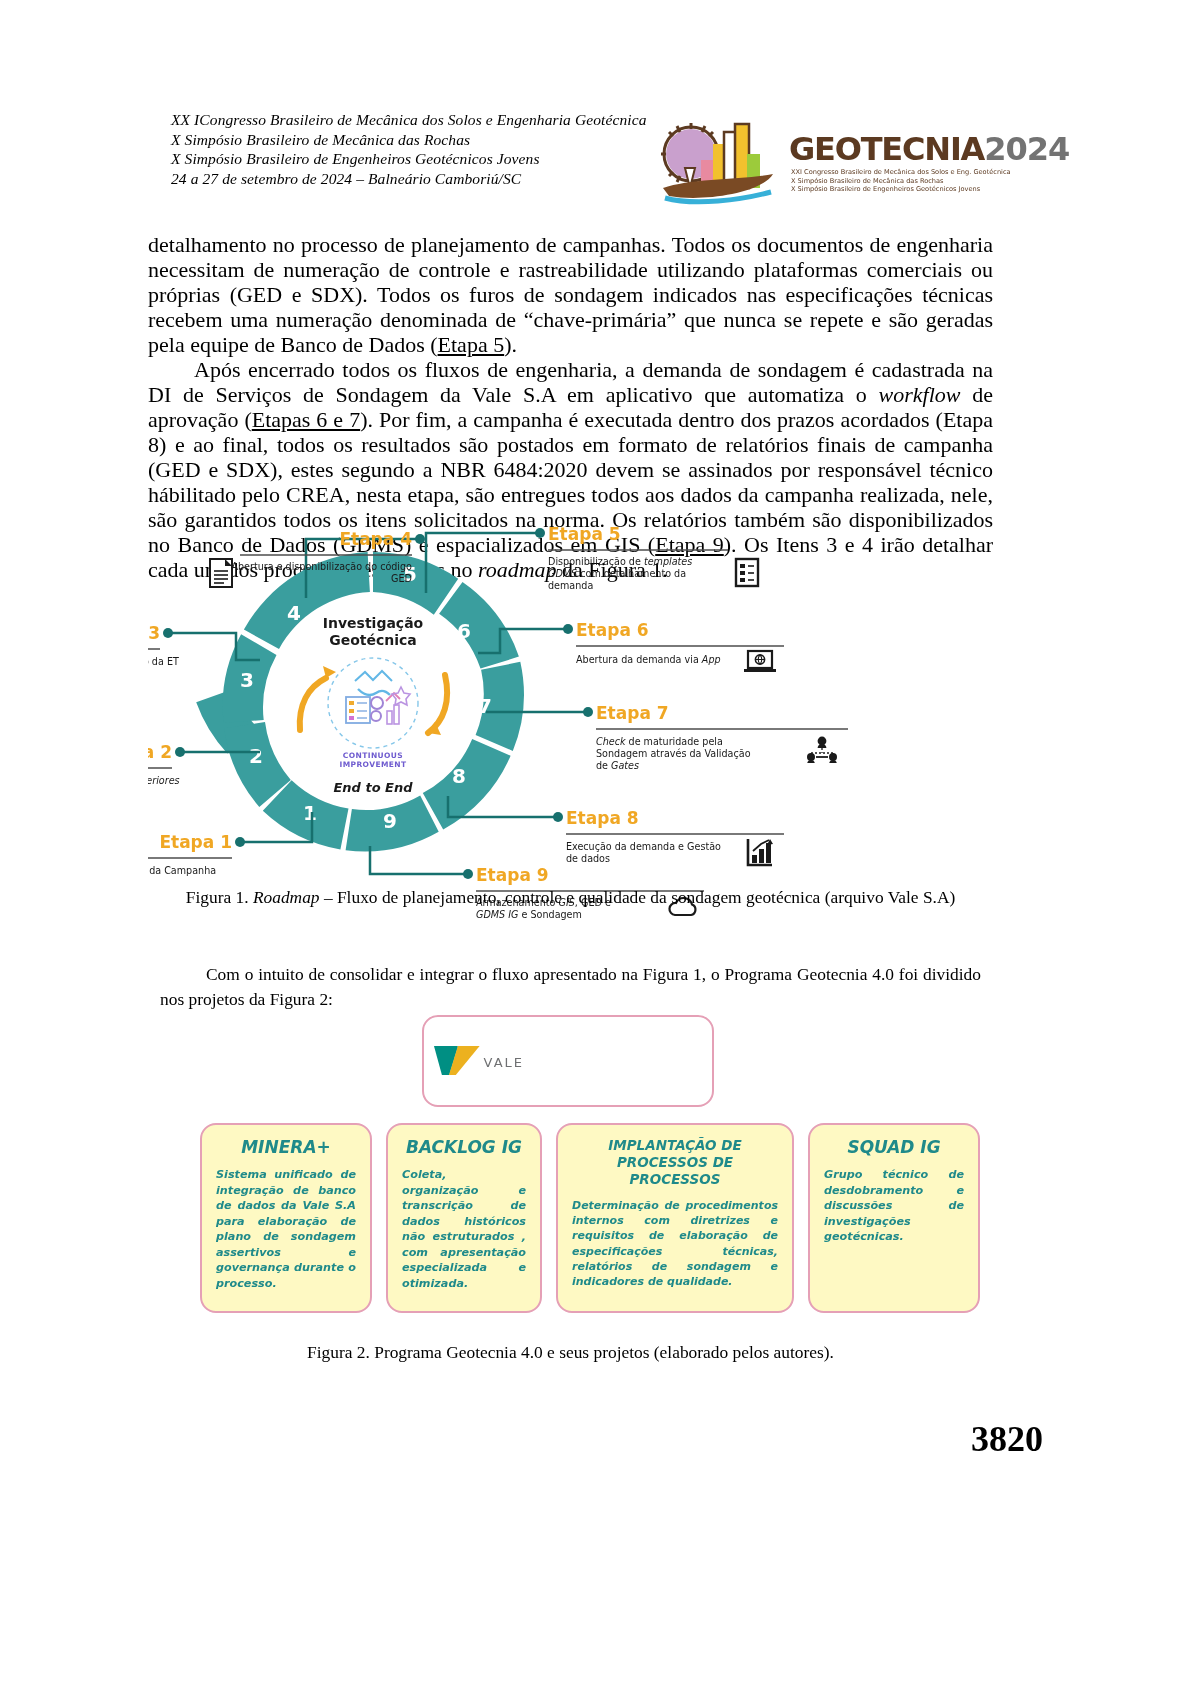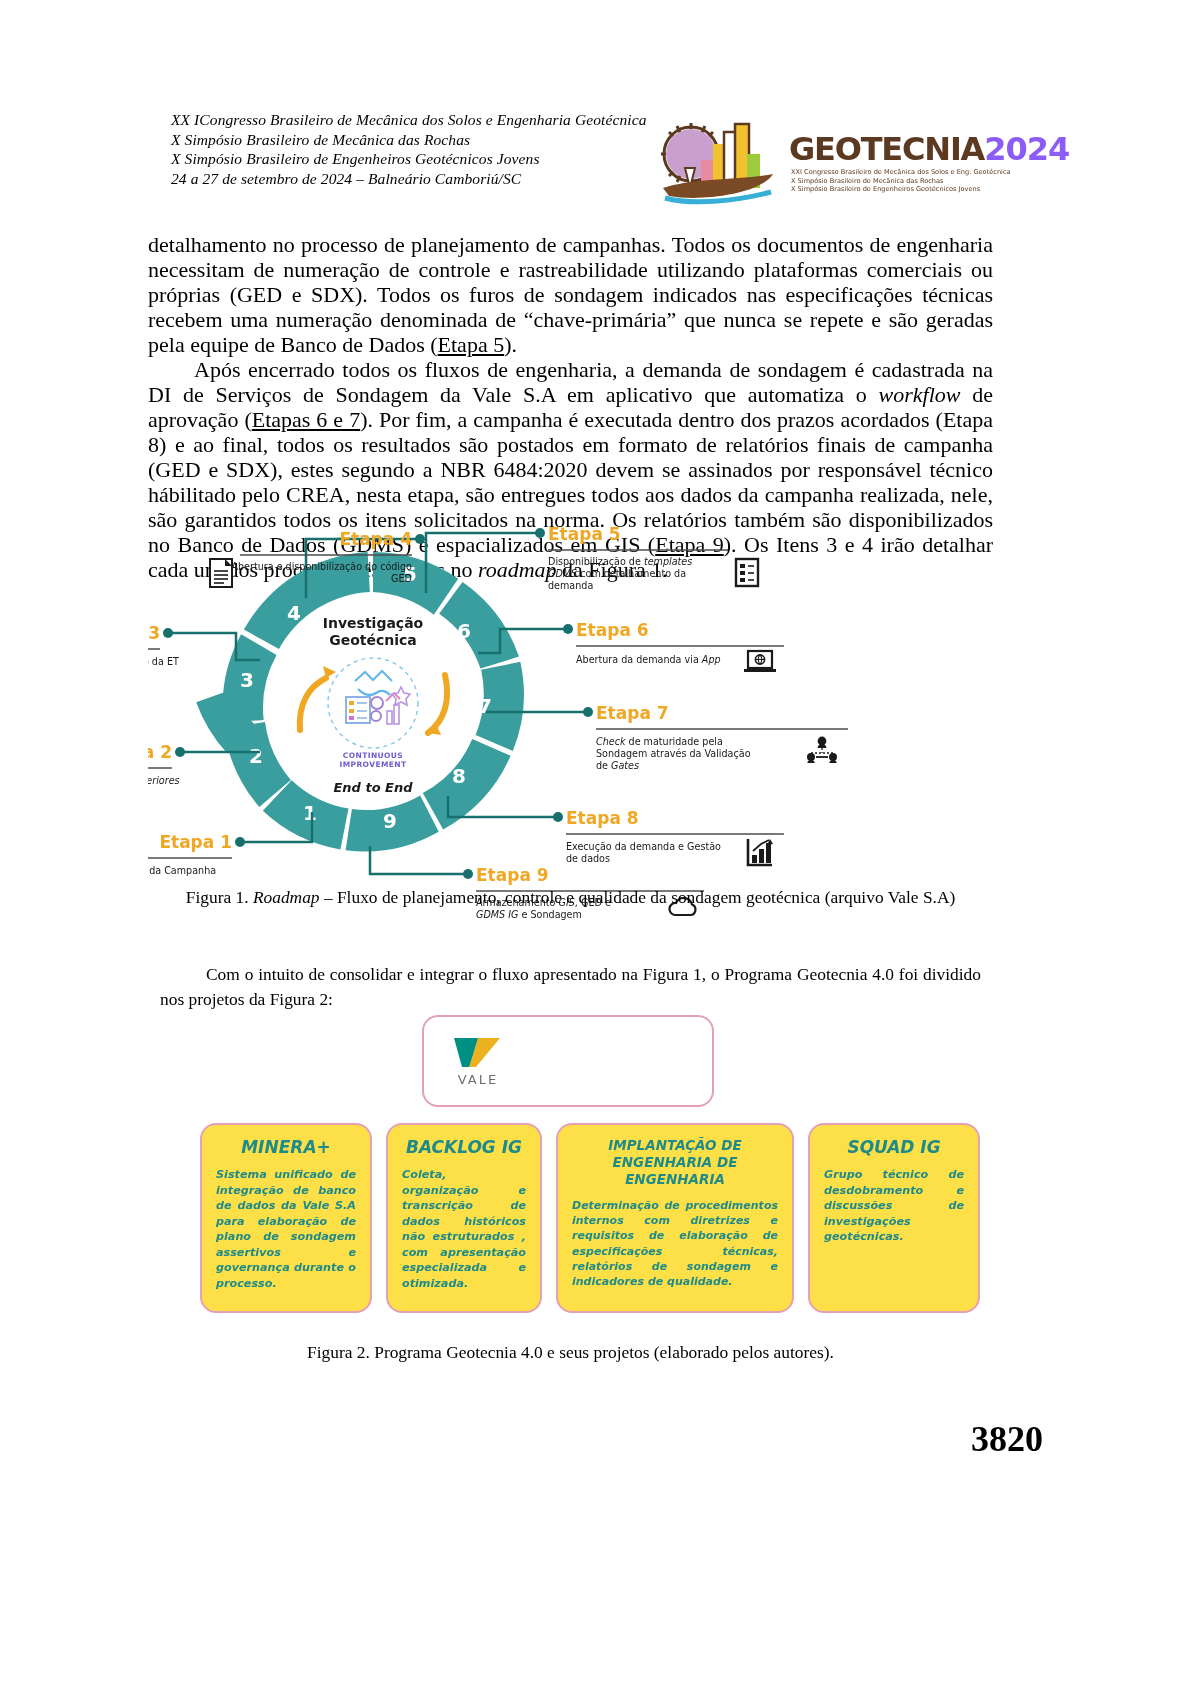"2024" .logo-year { color: #8b5cf6 -> #737373 }
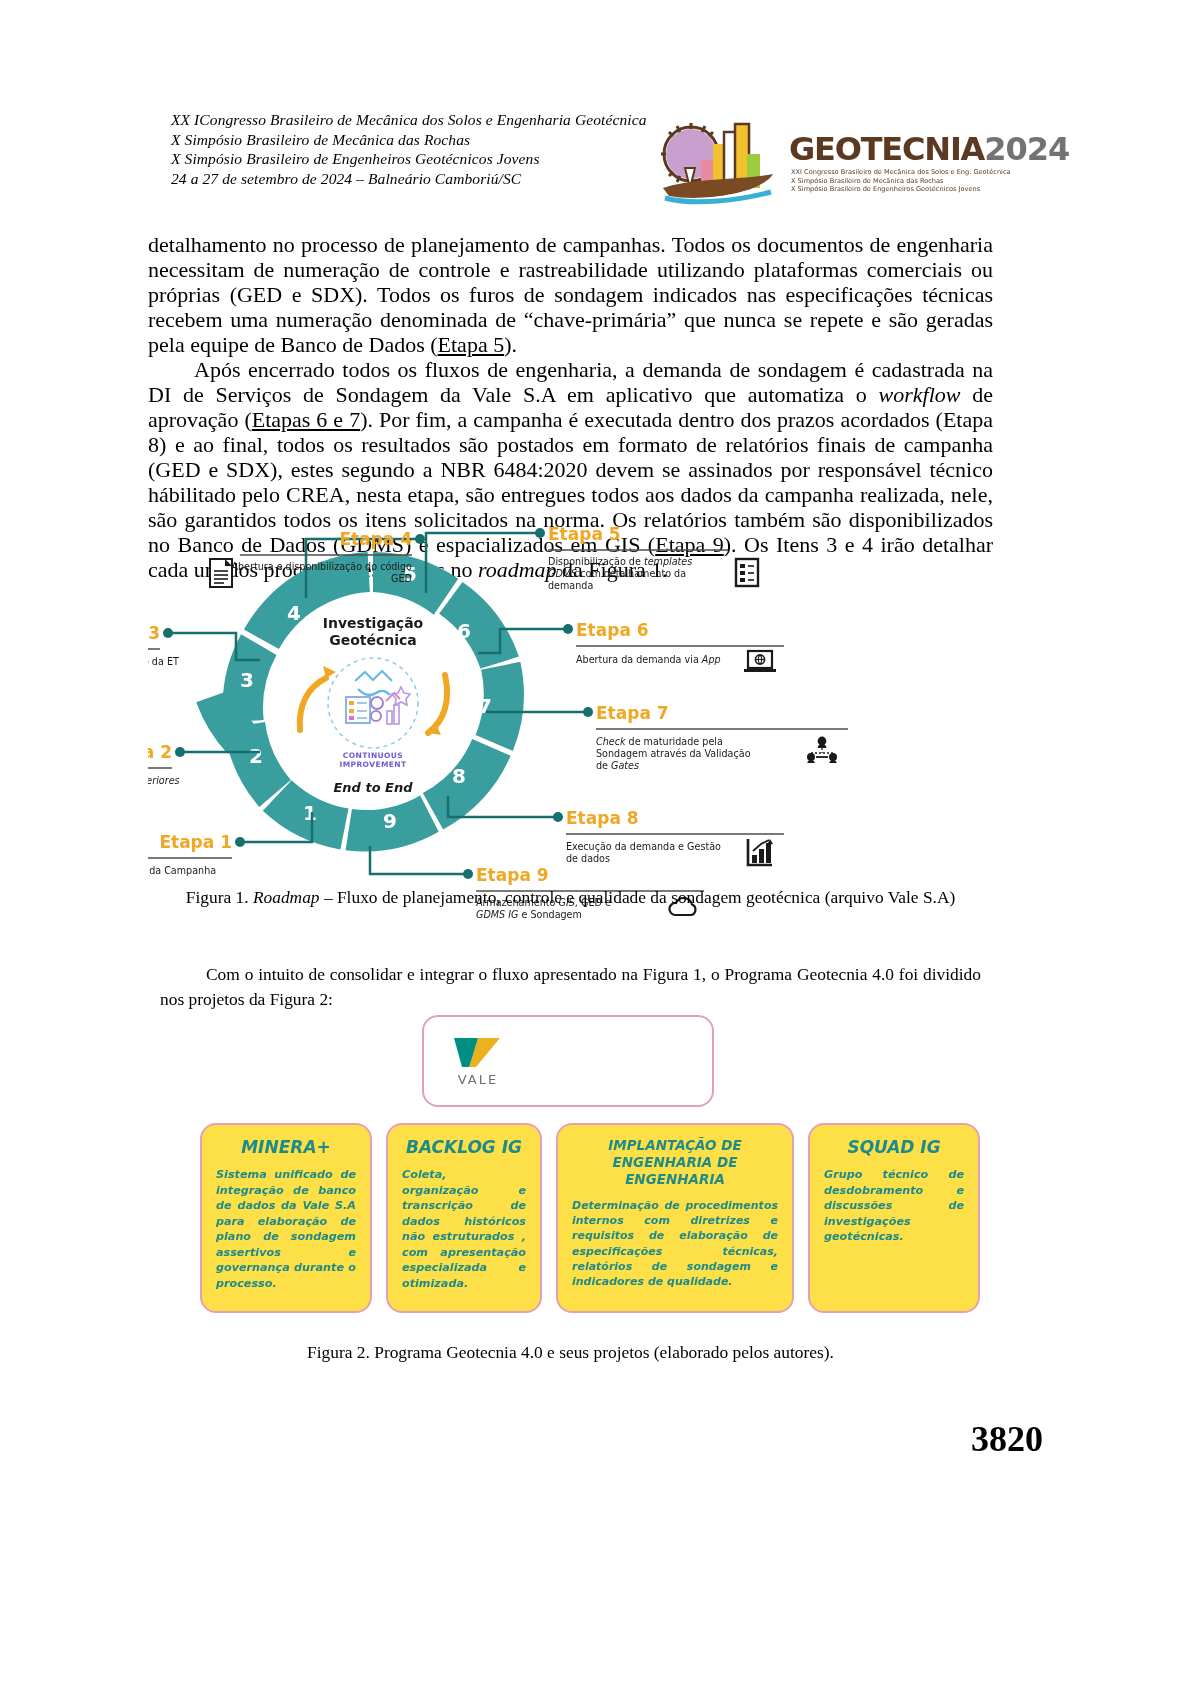"VALE" .vale-logo { flex-direction: column -> row }
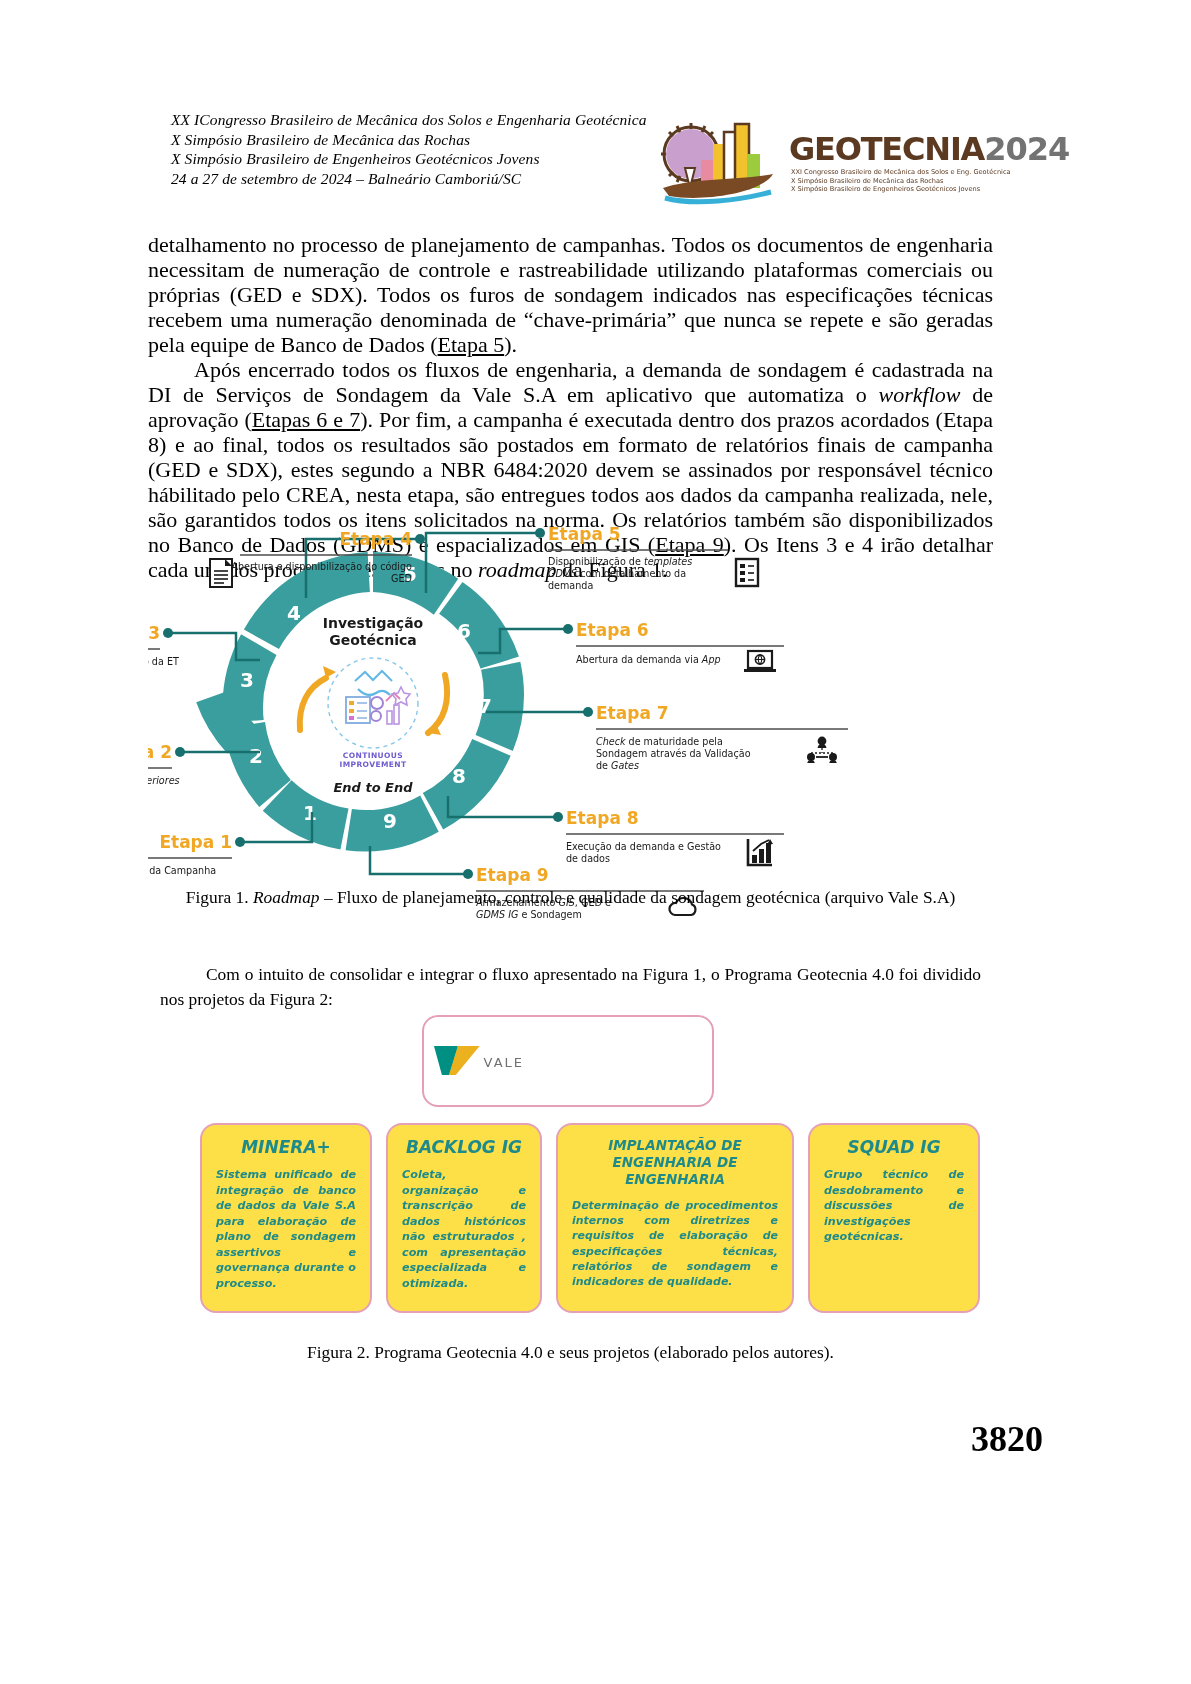"MINERA+" .pbox { background: #fde047 -> #fef9c3 }
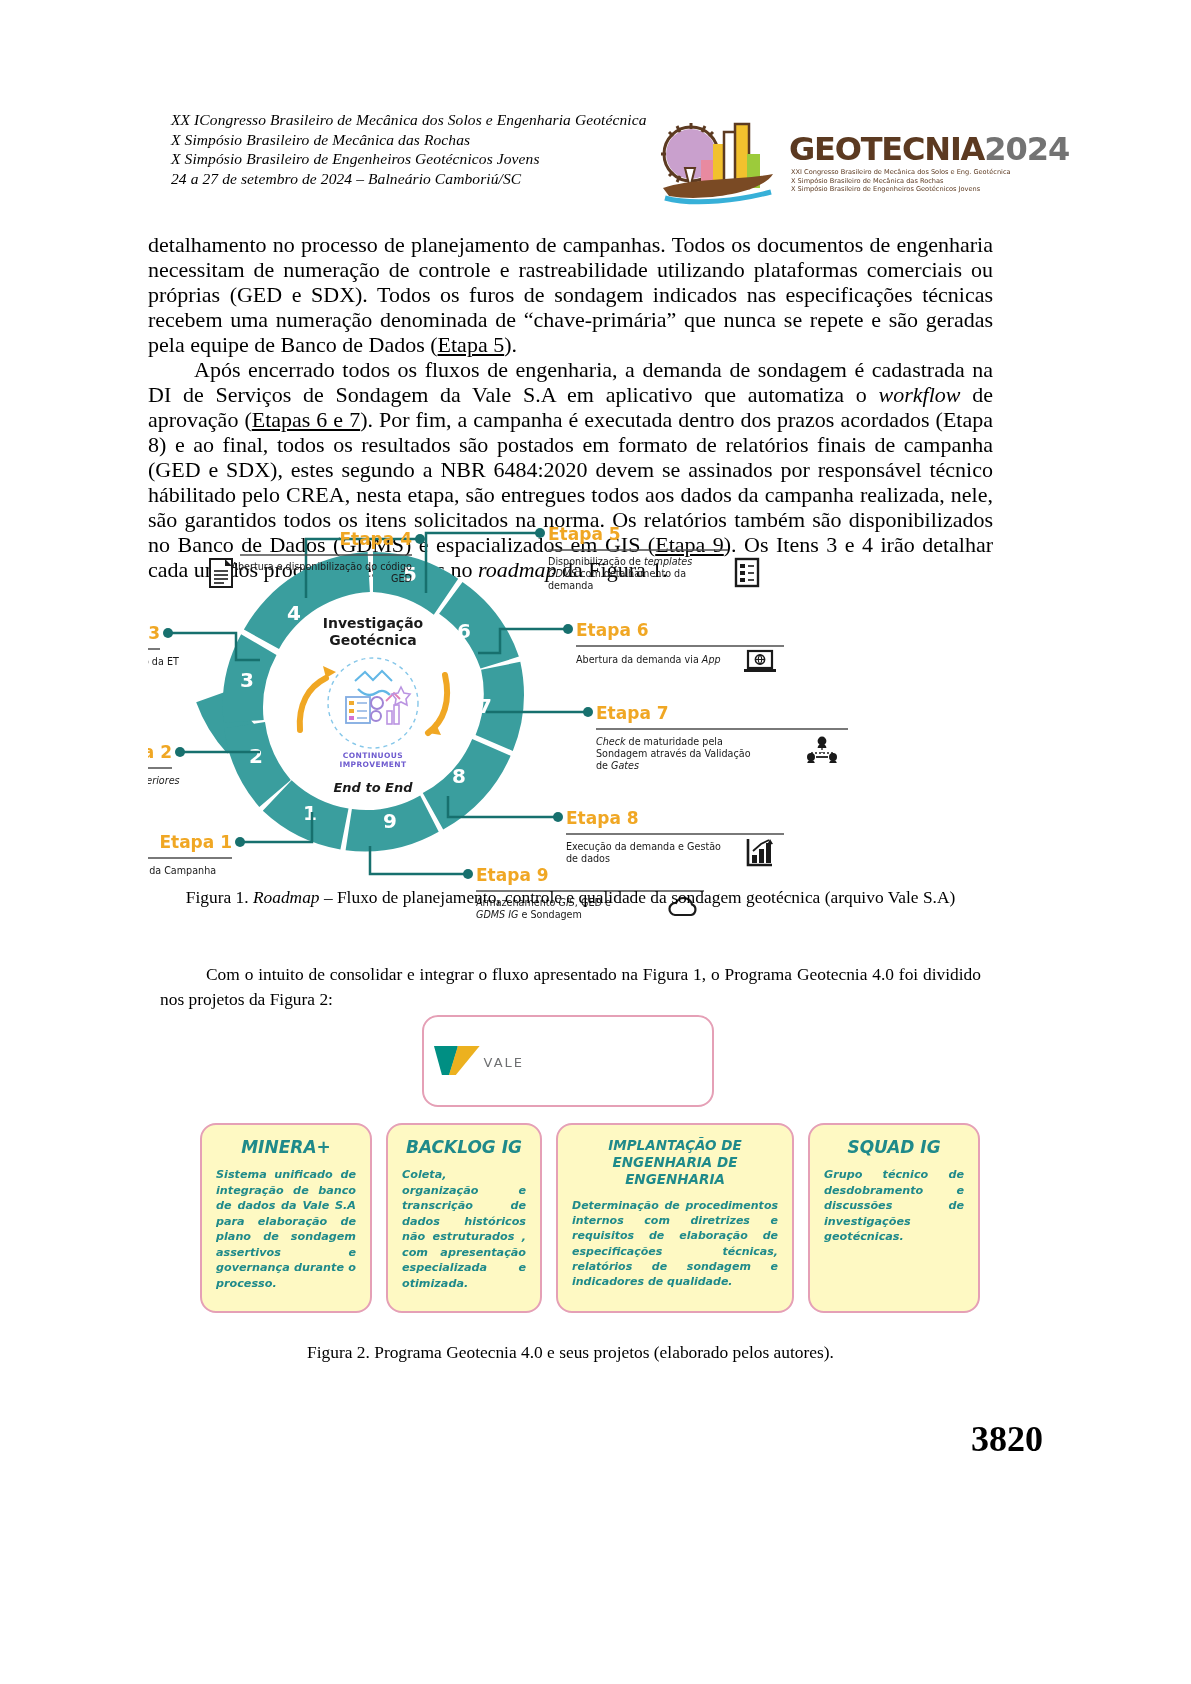"IMPLANTAÇÃO DE ENGENHARIA DE ENGENHARIA" h4 { text: ENGENHARIA DE ENGENHARIA -> PROCESSOS DE PROCESSOS }
